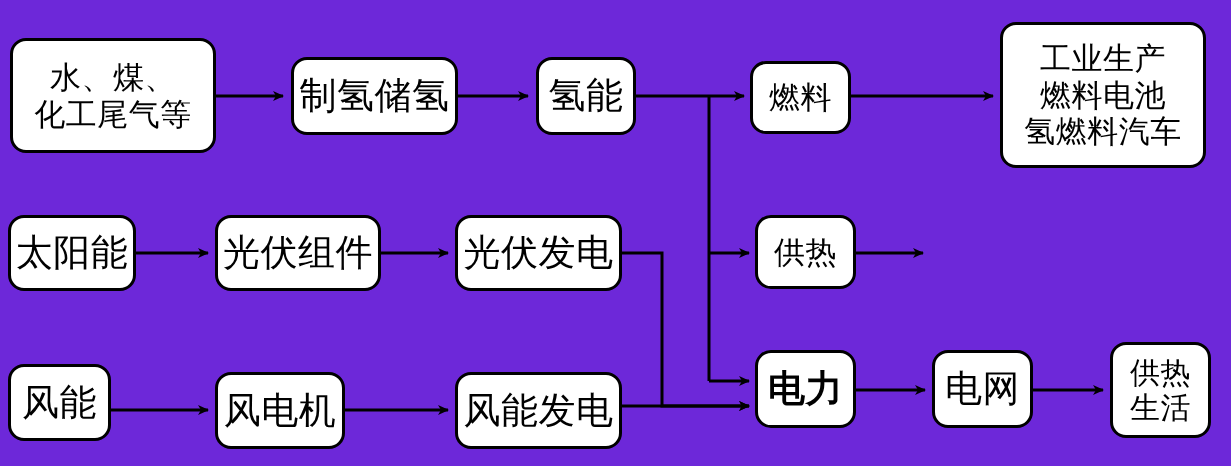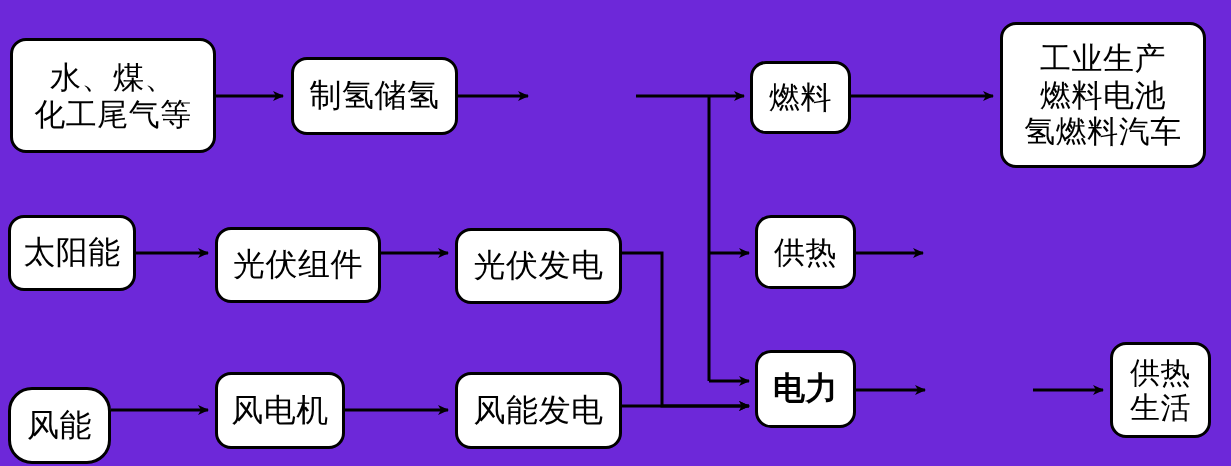"制氢储氢" .f32 { font-size: 32px -> 37px }
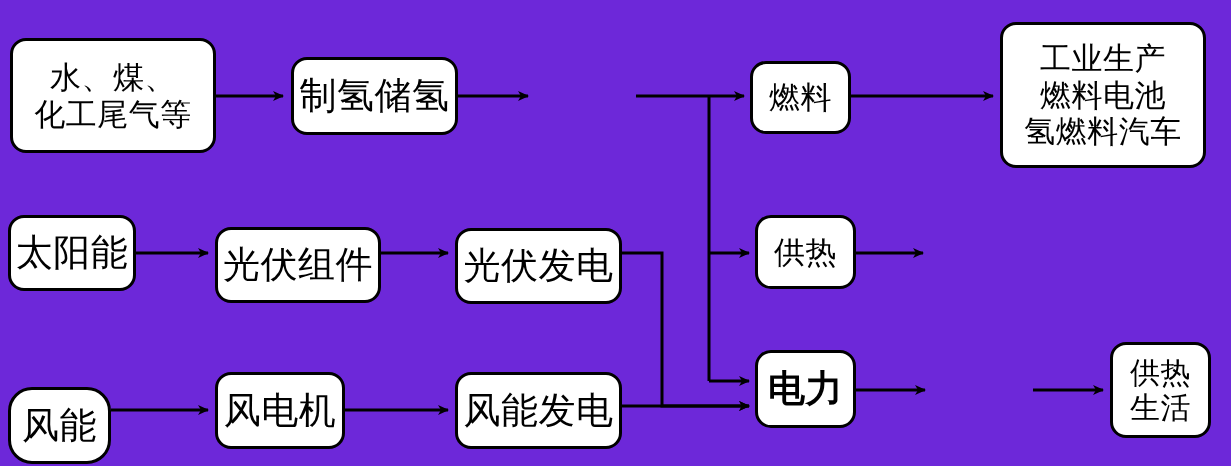"氢能" div.node { html: none -> <div>氢能</div> }
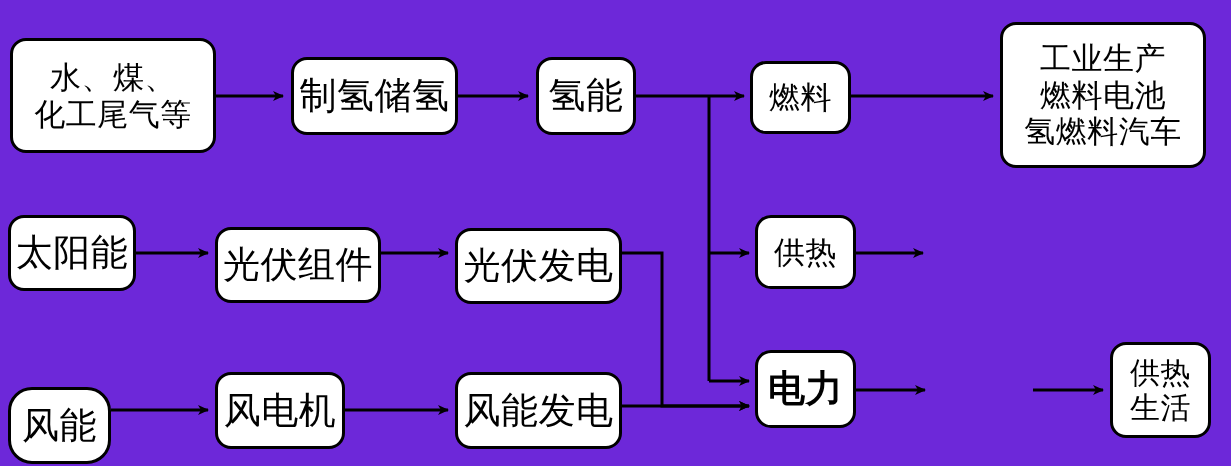"光伏组件" div.node { top: 227px -> 215px }
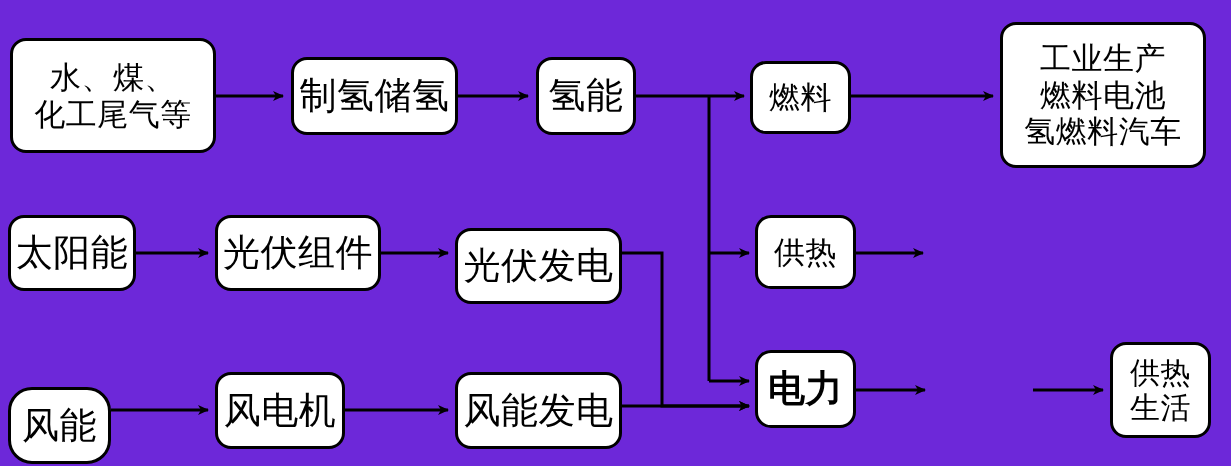"光伏发电" div.node { top: 228px -> 215px }
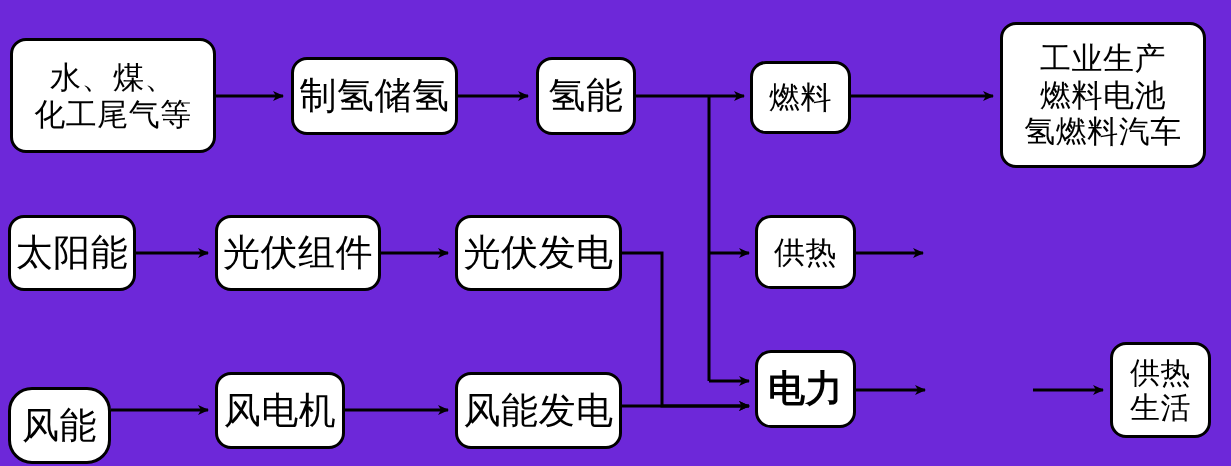"风能" div.node { border-radius: 24px -> none; top: 387px -> 364px }
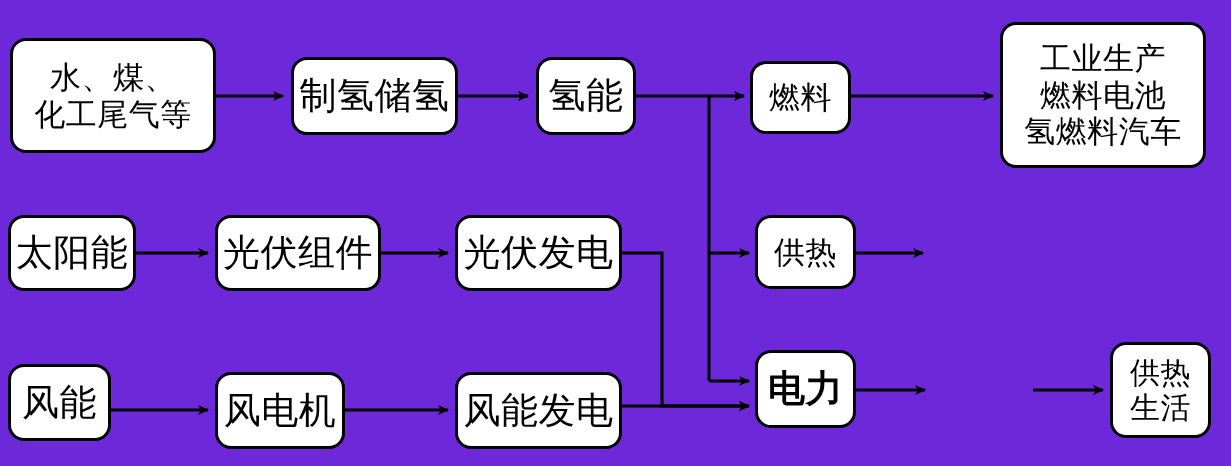"电网" div.node { html: none -> <div>电网</div> }
